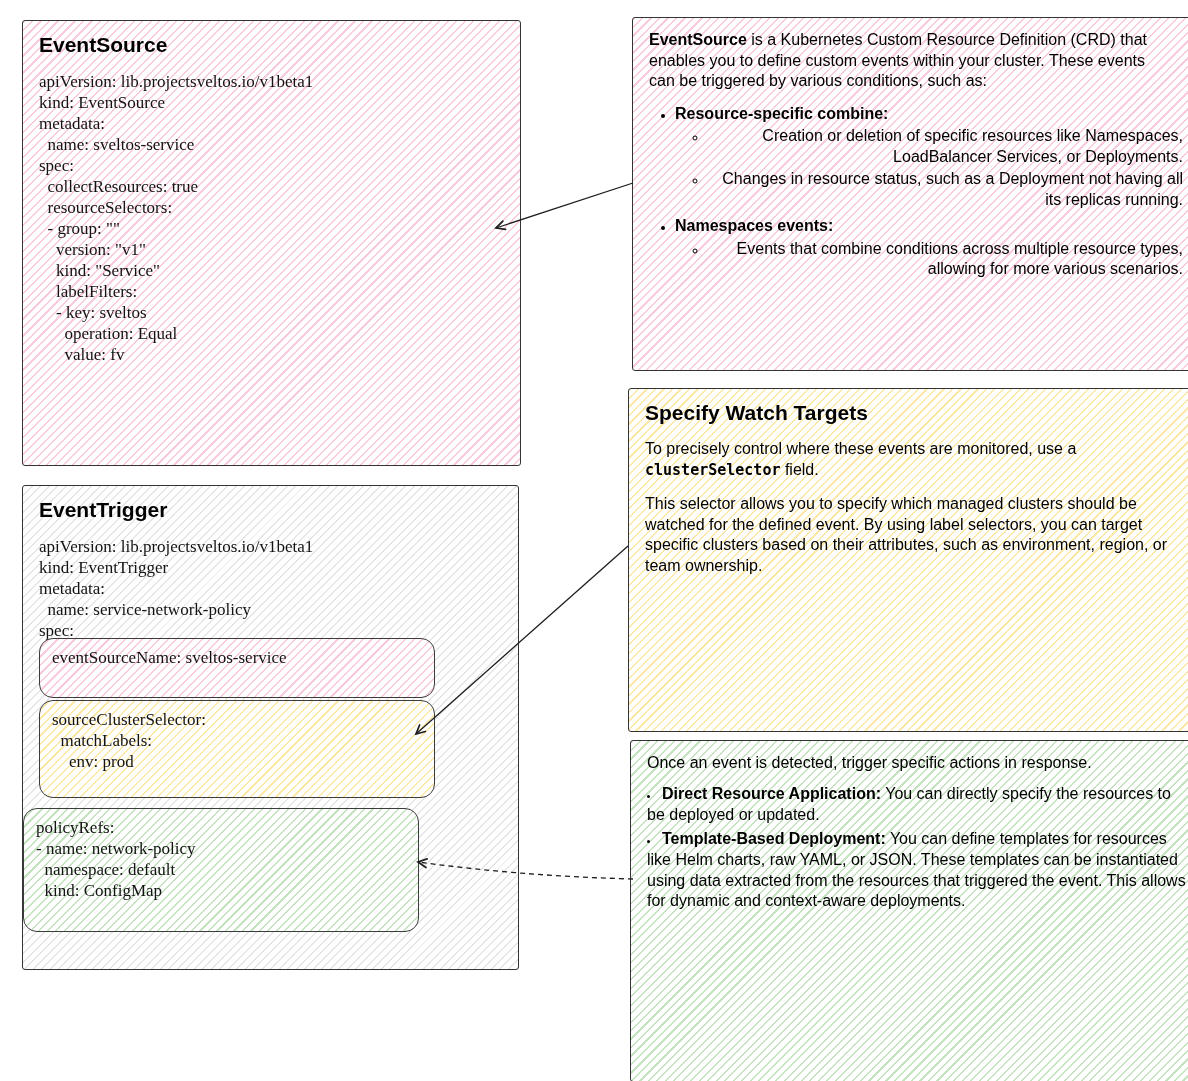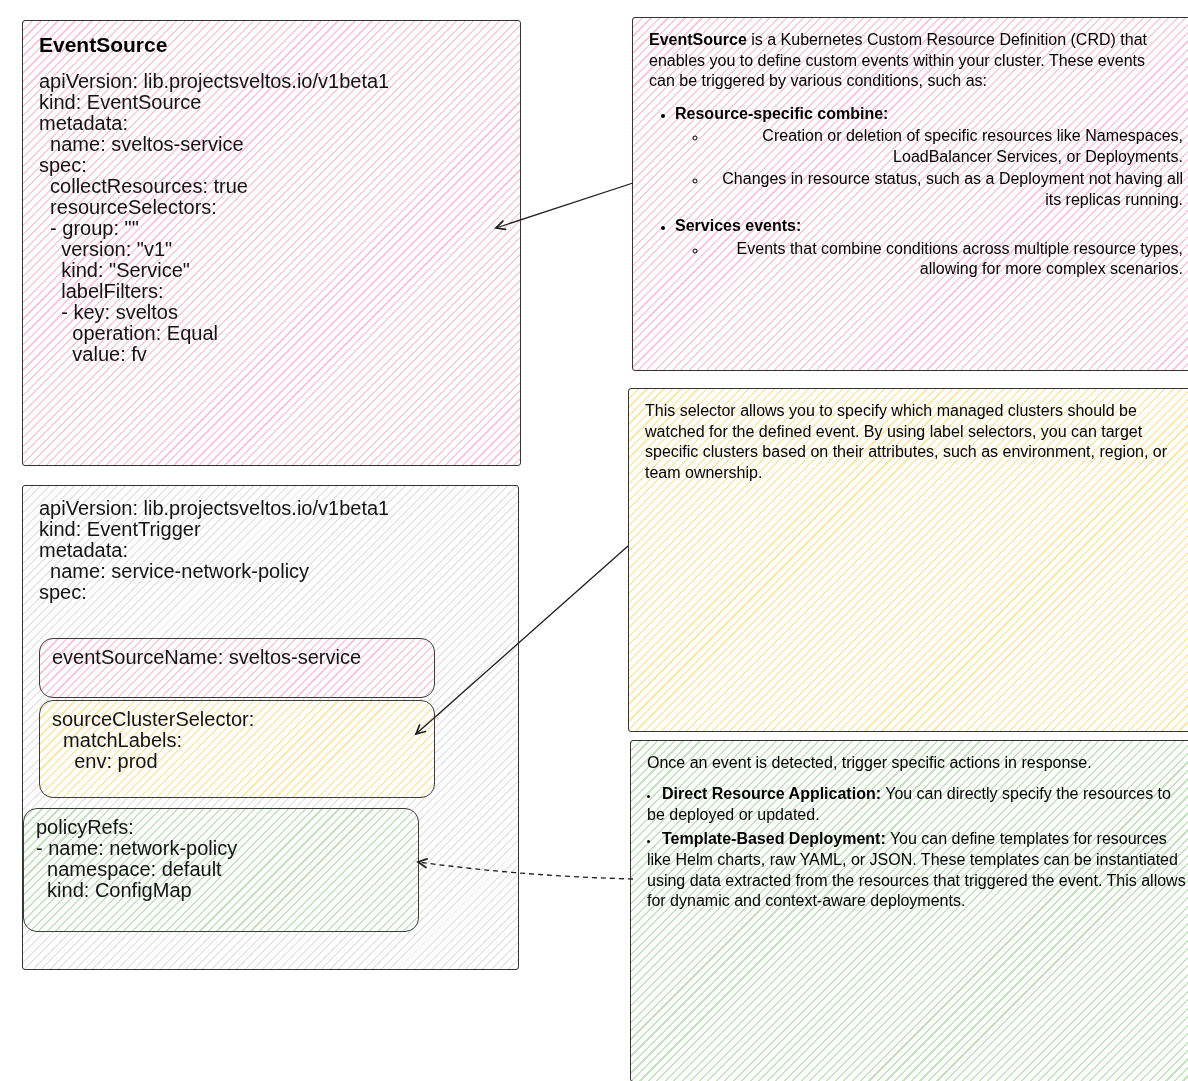"apiVersion:" .code { font-family: Liberation Sans, sans-serif -> Liberation Serif, serif; font-size: 20px -> 17px }
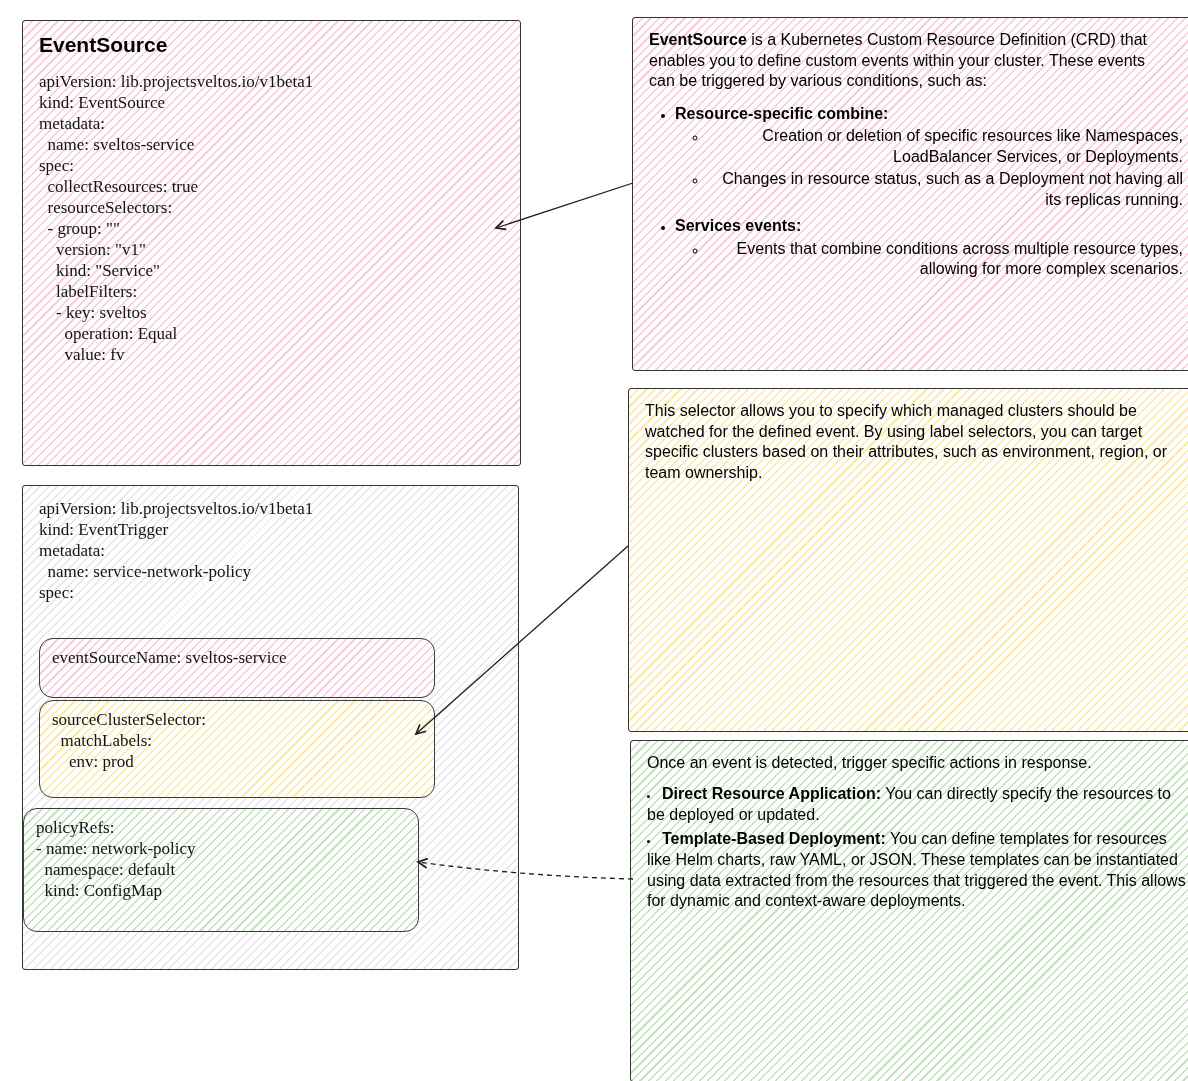"Services events:" b { text: Services -> Namespaces }
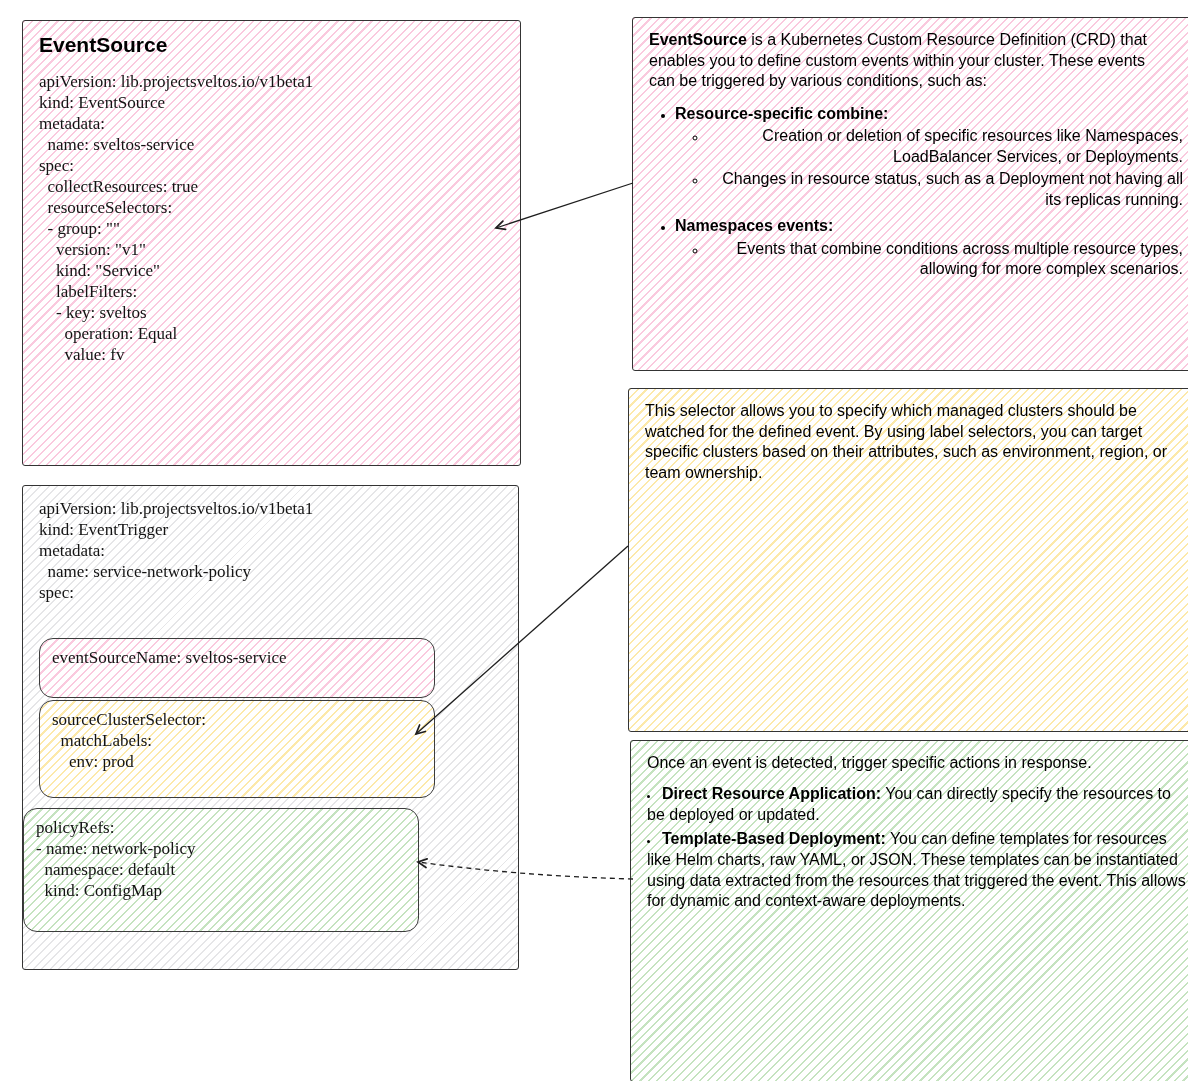"Events that combine conditions across" li { text: complex -> various }
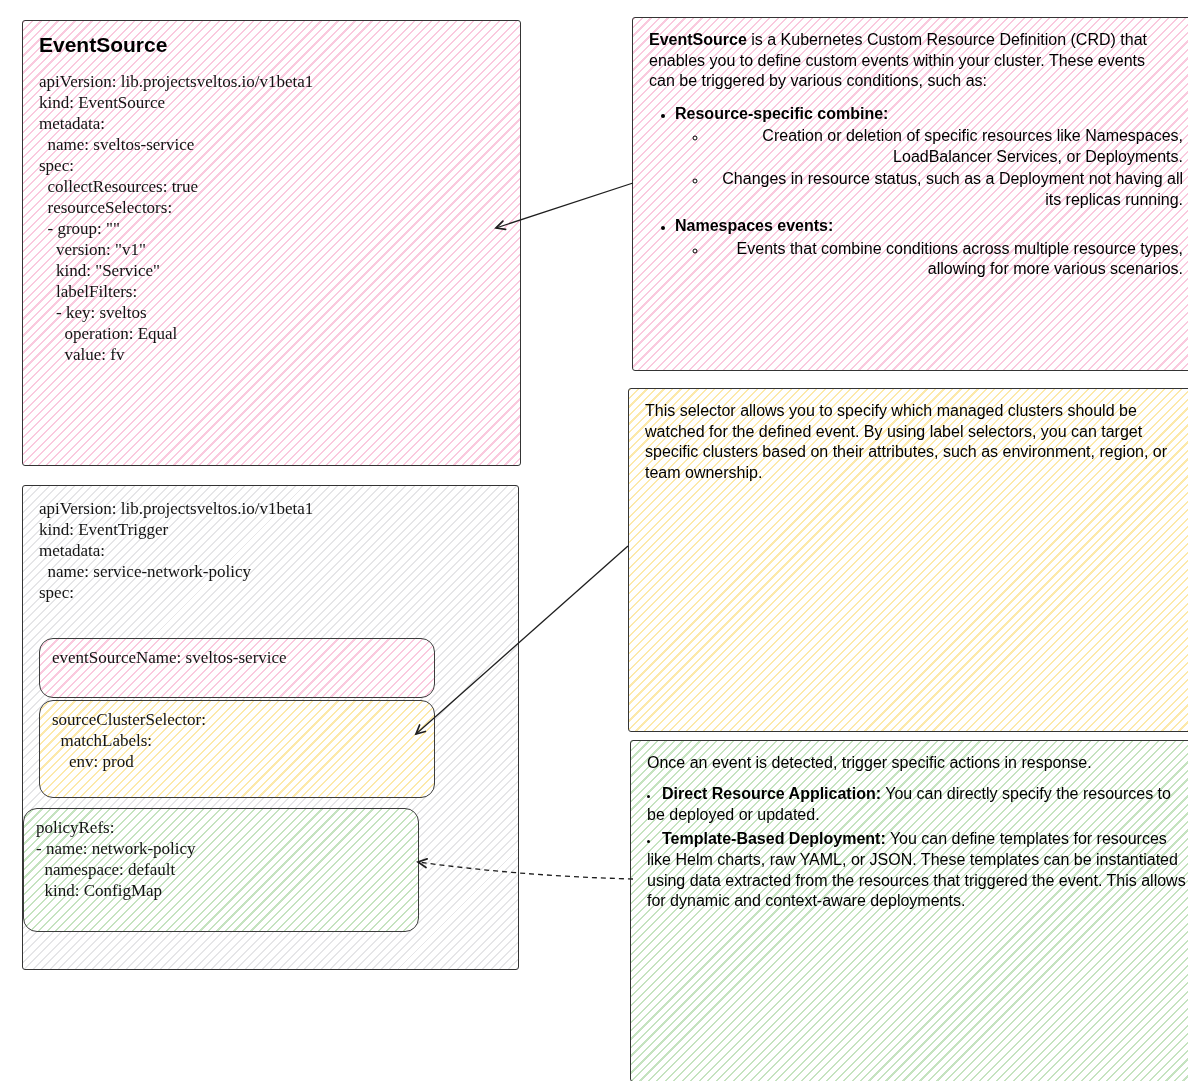"Specify Watch Targets" h2.box-title { html: none -> <h2>Specify Watch Targets</h2> }
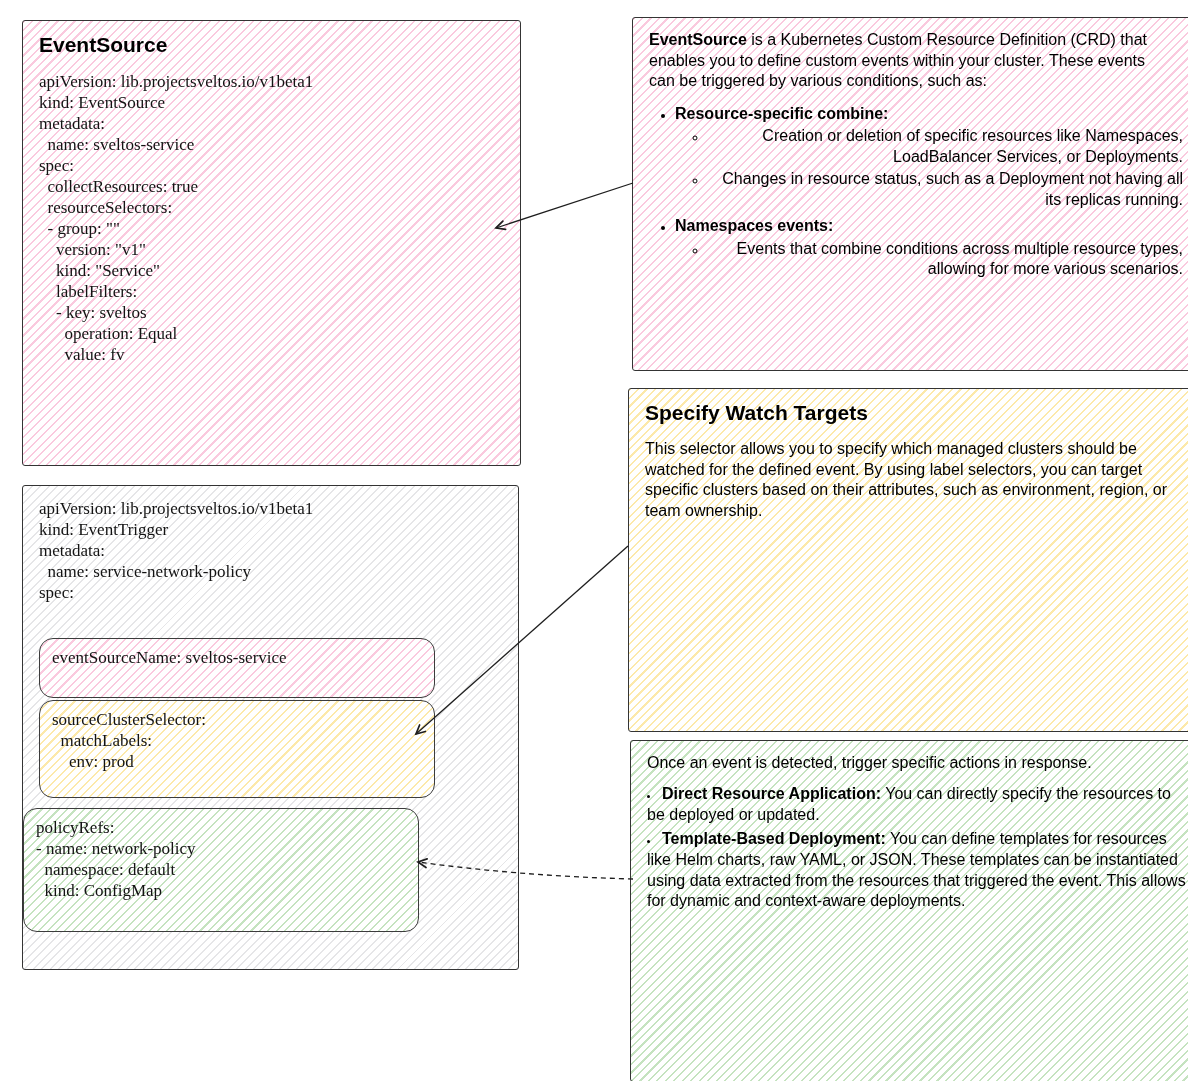"To precisely control where these" p { html: none -> <p><span>To precisely control where these events are monitored, use a </span><span>clusterSelector</span><span> field.</span></p> }
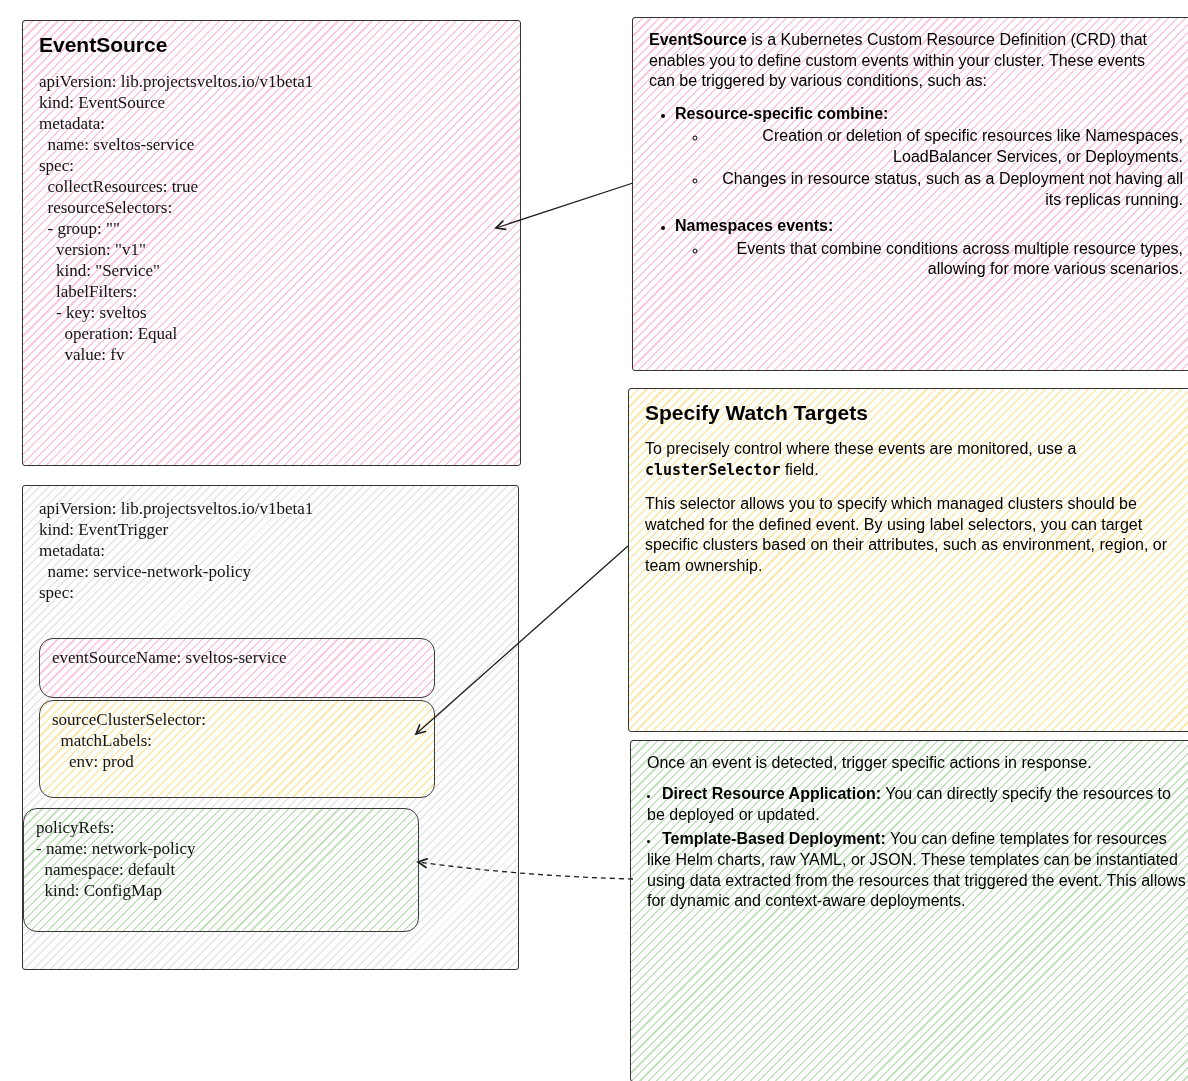"EventTrigger" h2.box-title { html: none -> <h2>EventTrigger</h2> }
